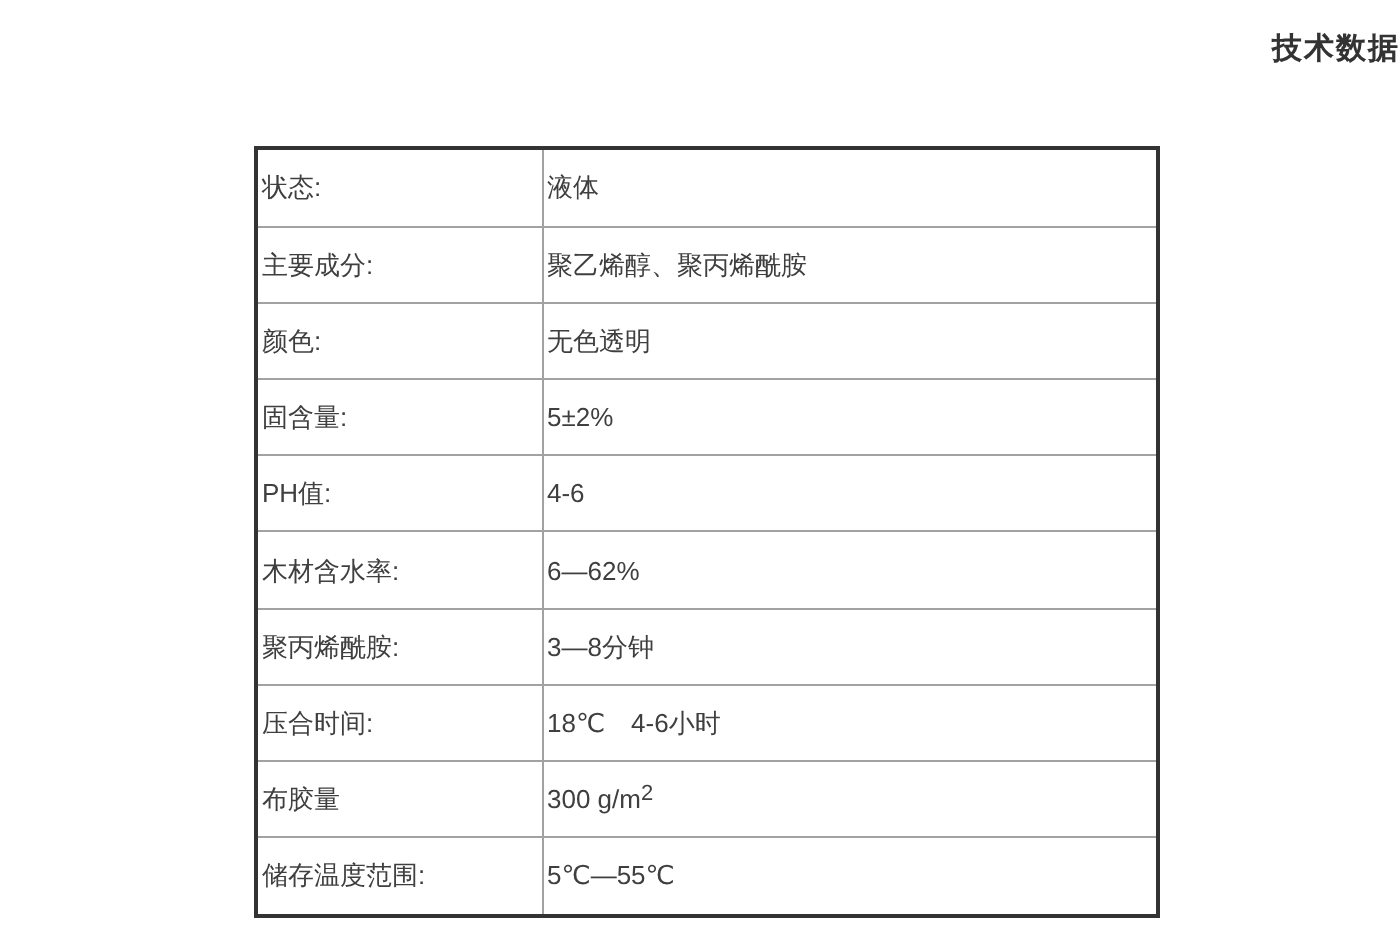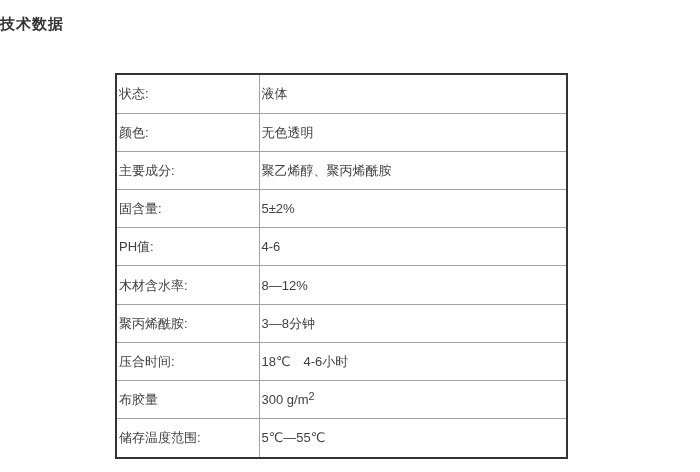"技术数据" .page-title { text-align: left -> right }
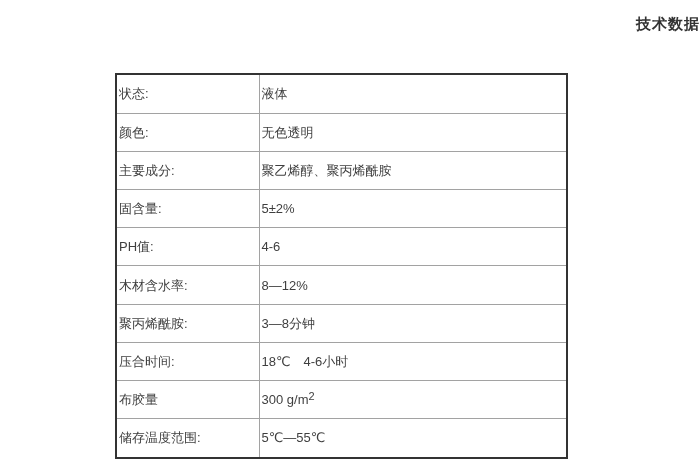"状态:" table.spec-table { left: 115px -> 127px }
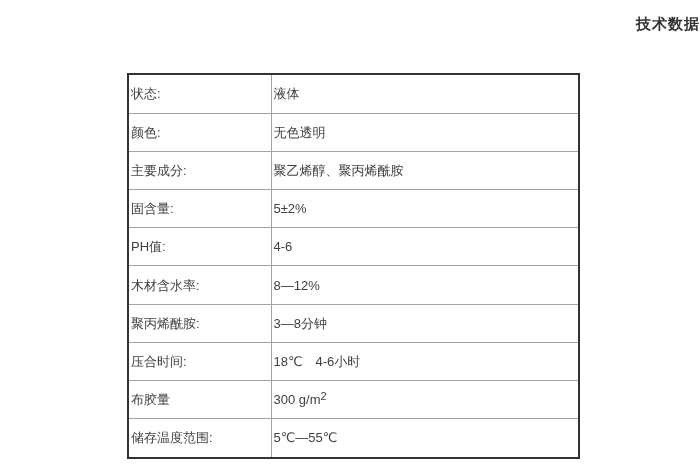"颜色:" tr { order: before "主要成分:" -> after "主要成分:" }
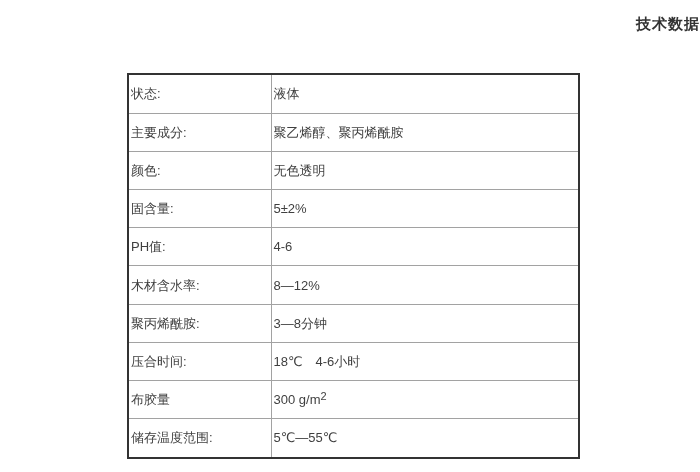"8—12%" td.value-cell { text: 8—12% -> 6—62% }
